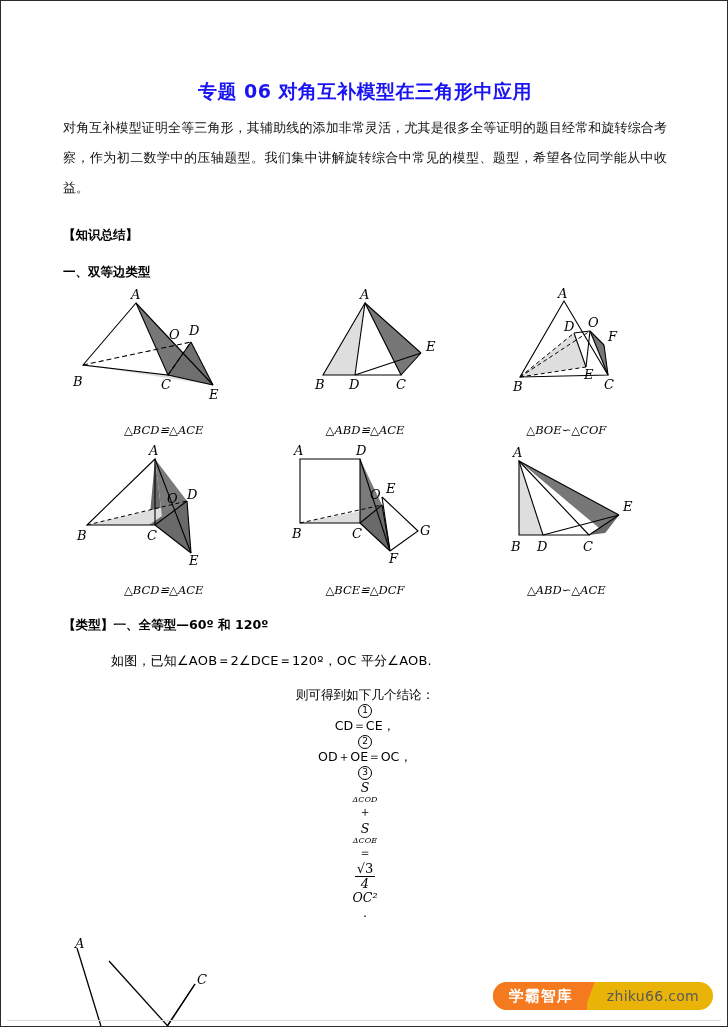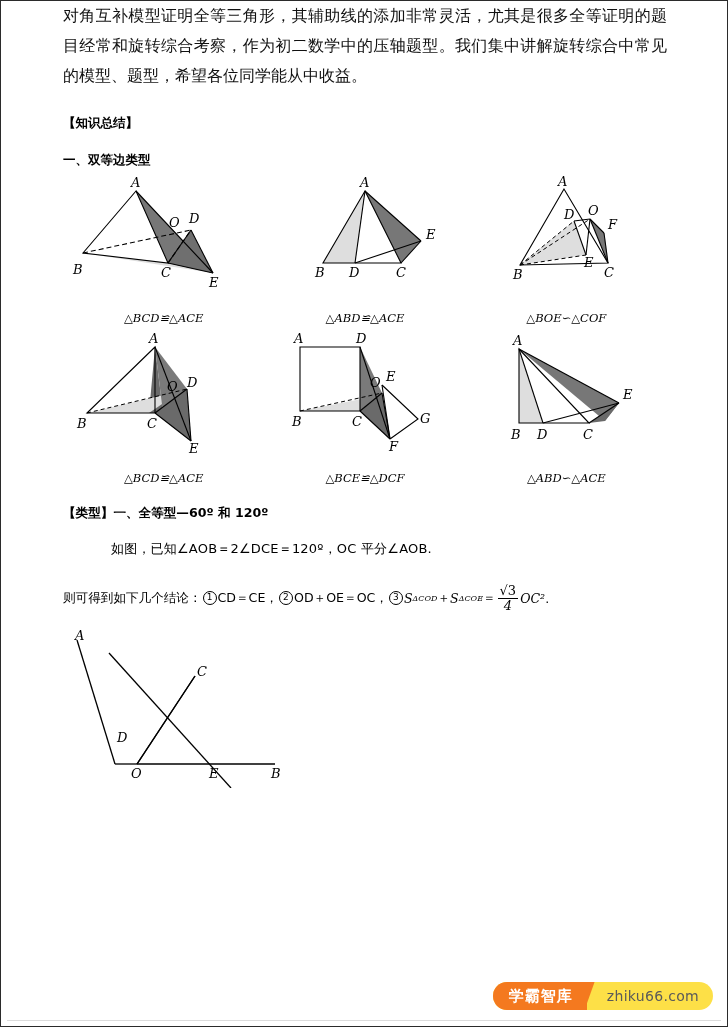"专题 06 对角互补模型在三角形中应用" div.title { html: none -> <div>专题 06 对角互补模型在三角形中应用</div> }
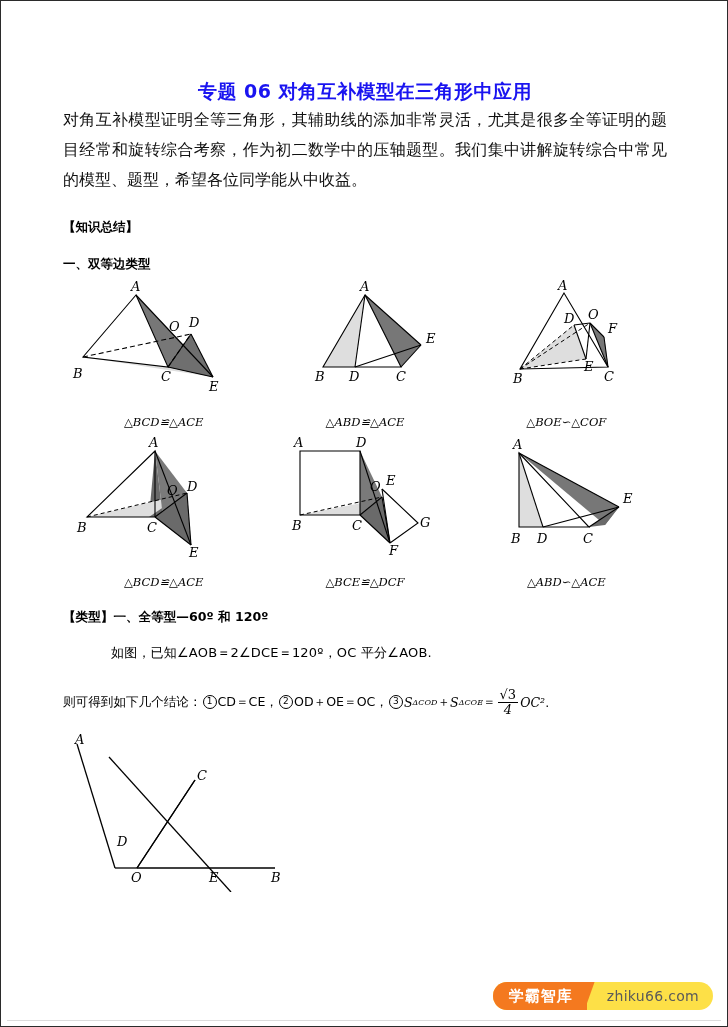"对角互补模型证明全等三角形，其辅助线的添加非常灵活，尤其是很多全等证明的题目经常" .para { font-size: 16px -> 13px; margin-top: 0 -> 8px }
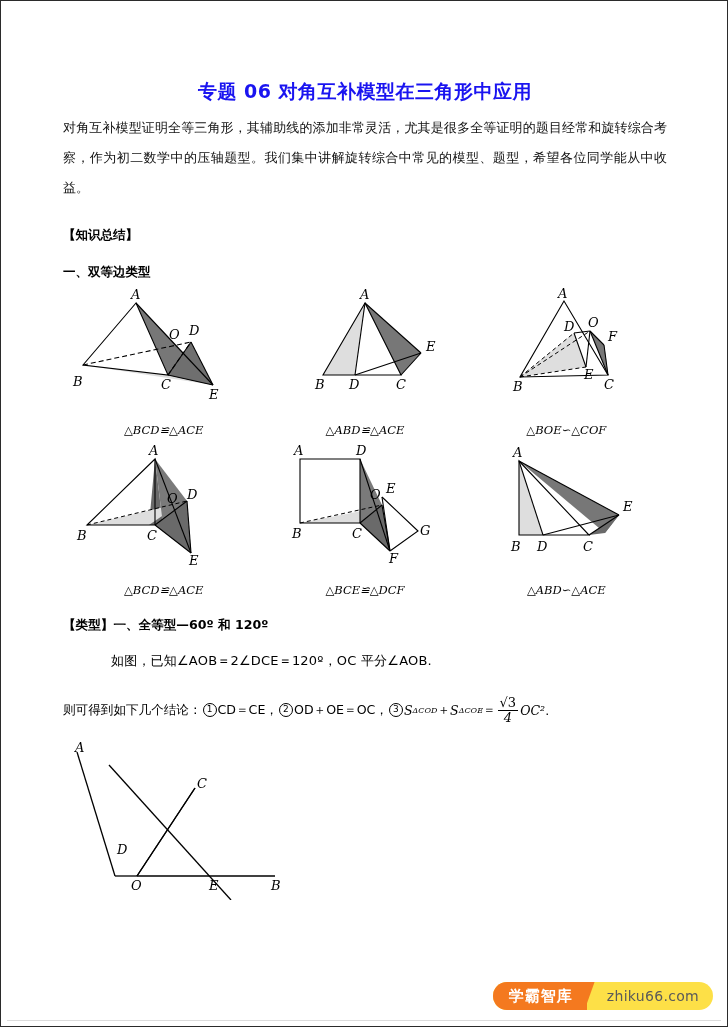"则可得到如下几个结论：" .concline { flex-direction: none -> column; margin-top: 26px -> 17px }
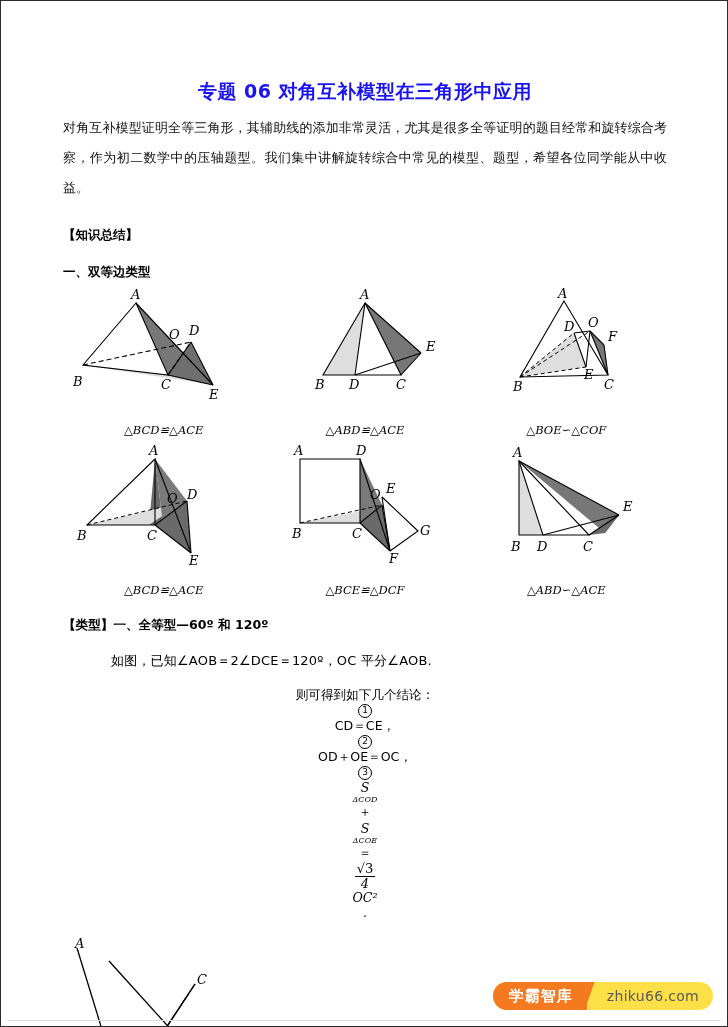"学霸智库" #watermark { background: #fde047 -> #eab308 }
